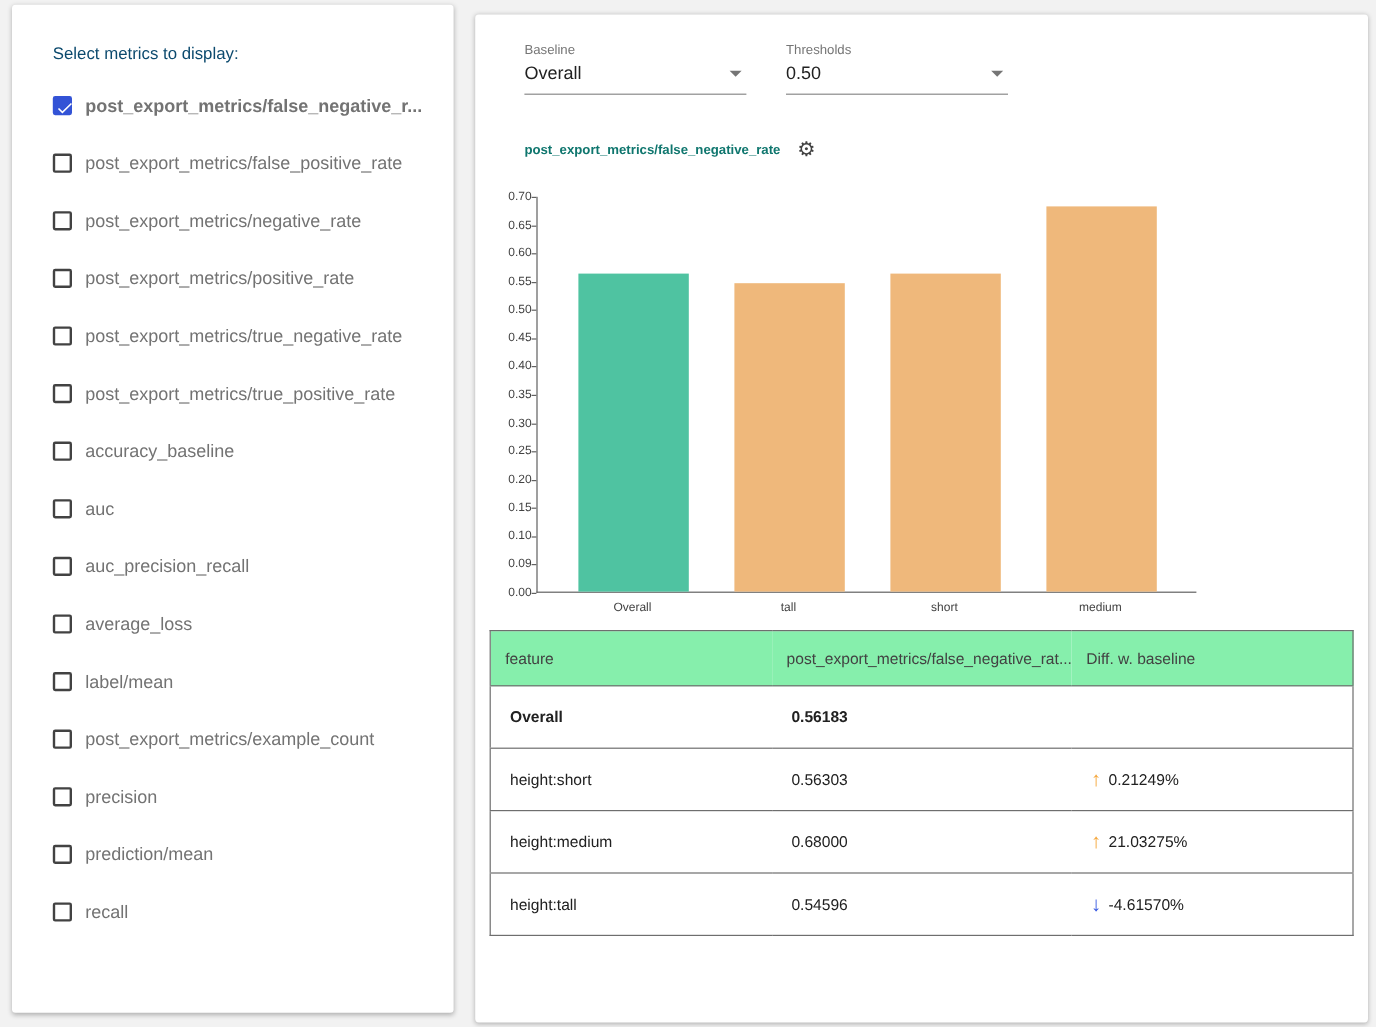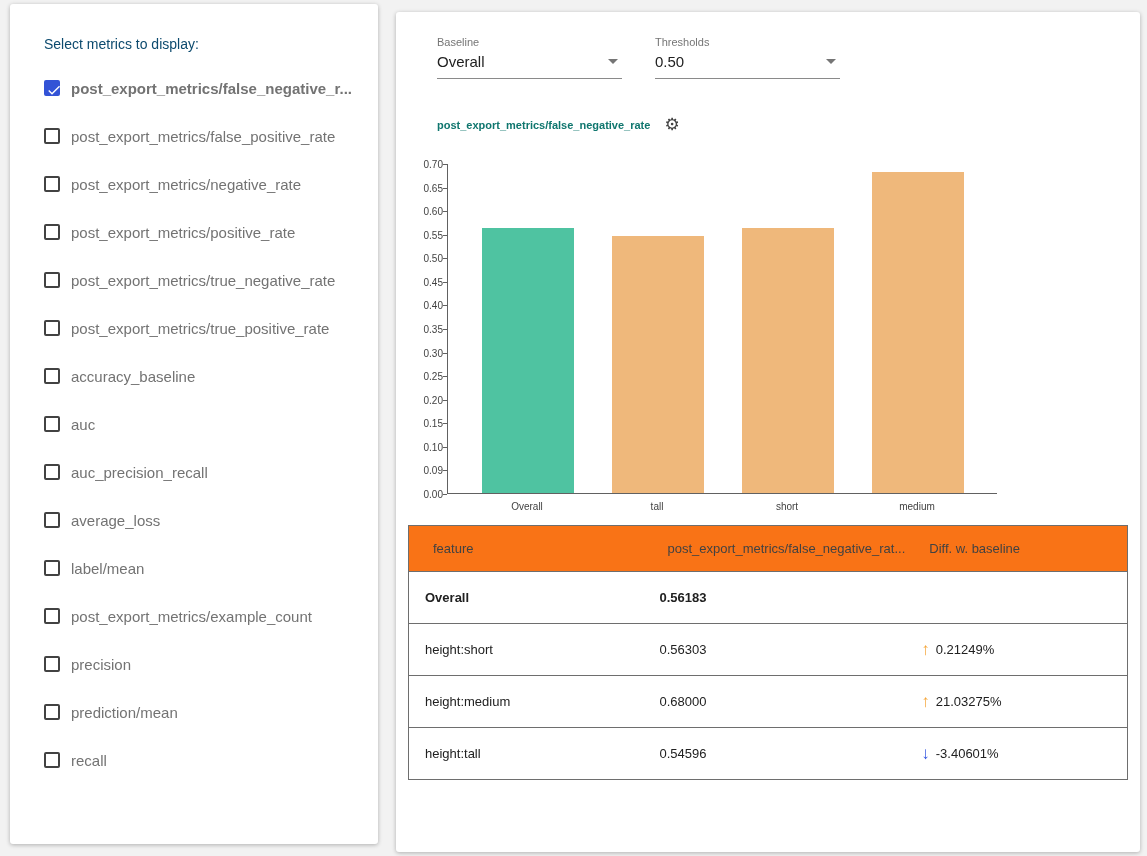"feature" #results-table thead th { background: #f97316 -> #86efac; padding-left: 24px -> 12px }
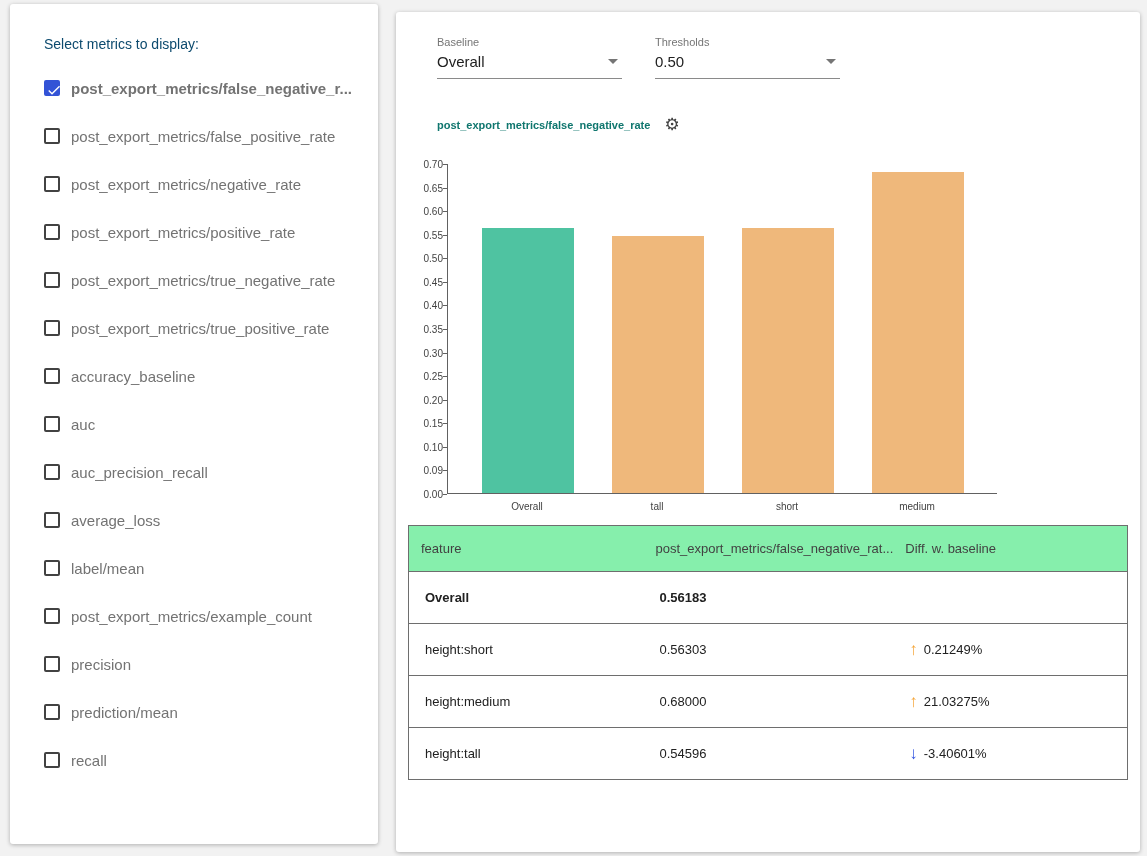"-3.40601%" span { text: -3.40601% -> -4.61570% }
